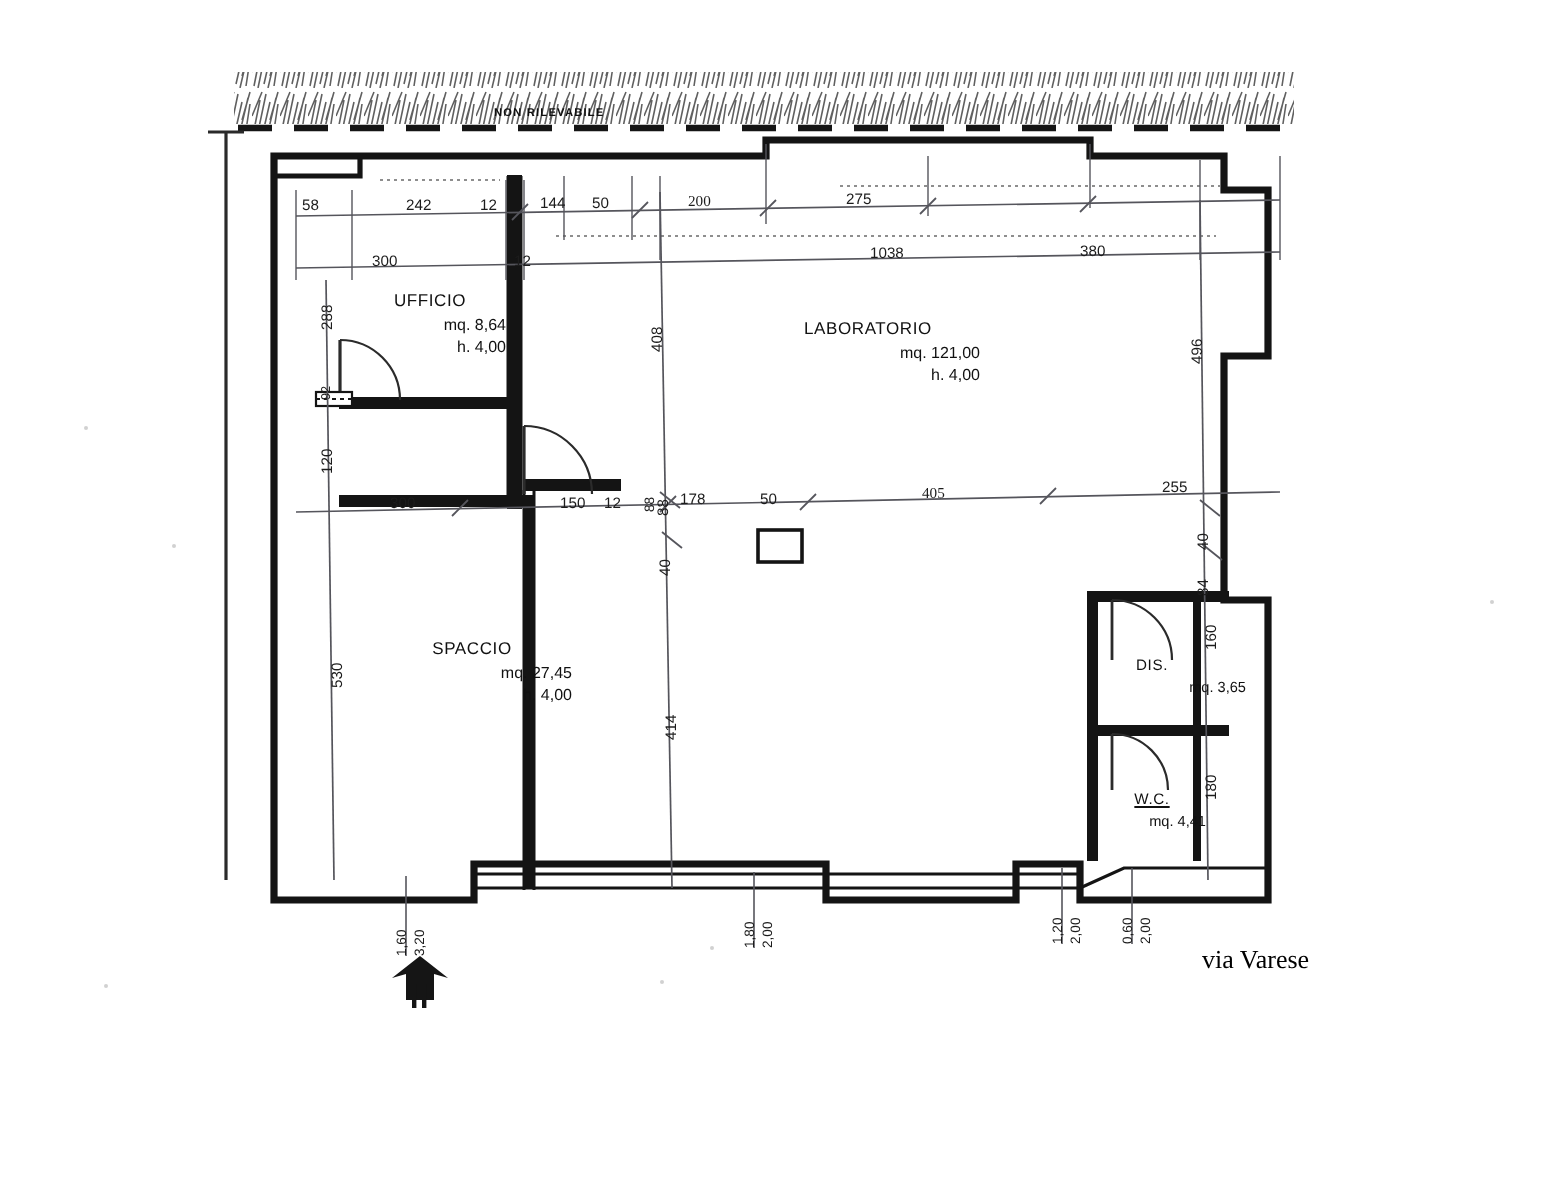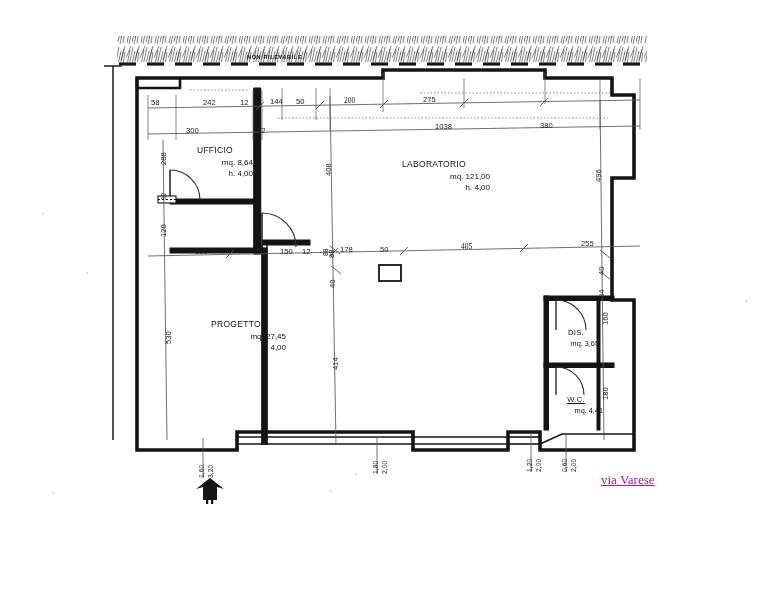"PROGETTO" div.txt { text: PROGETTO -> SPACCIO }
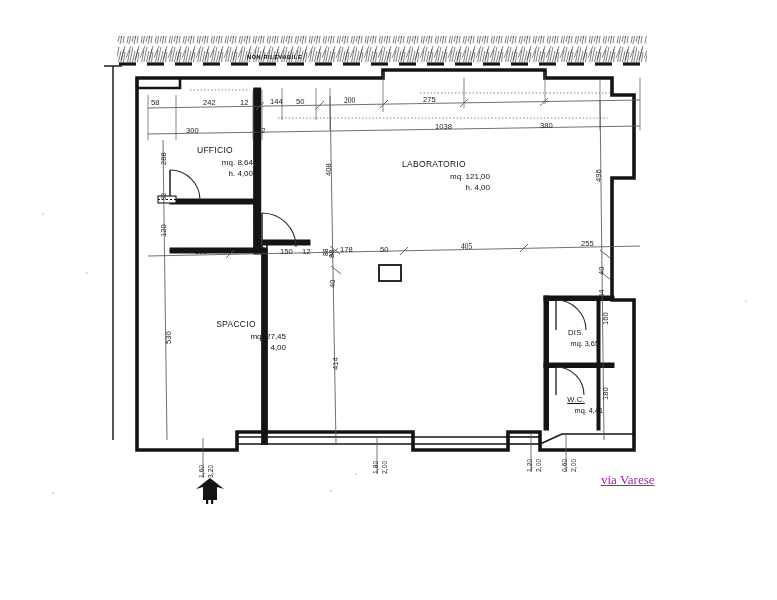"mq. 3,65" div.txt { width: 50px -> 74px }
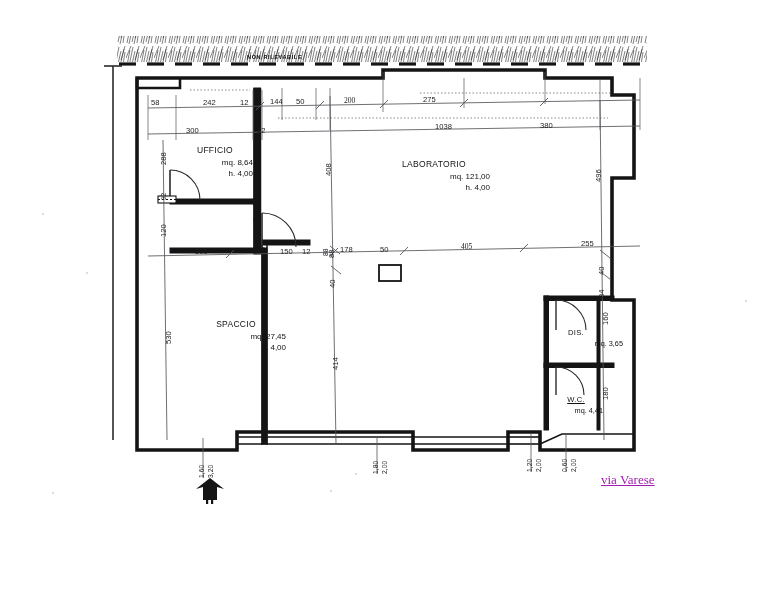"via Varese" .street { color: #a21caf -> #000000; text-decoration: underline -> none }
